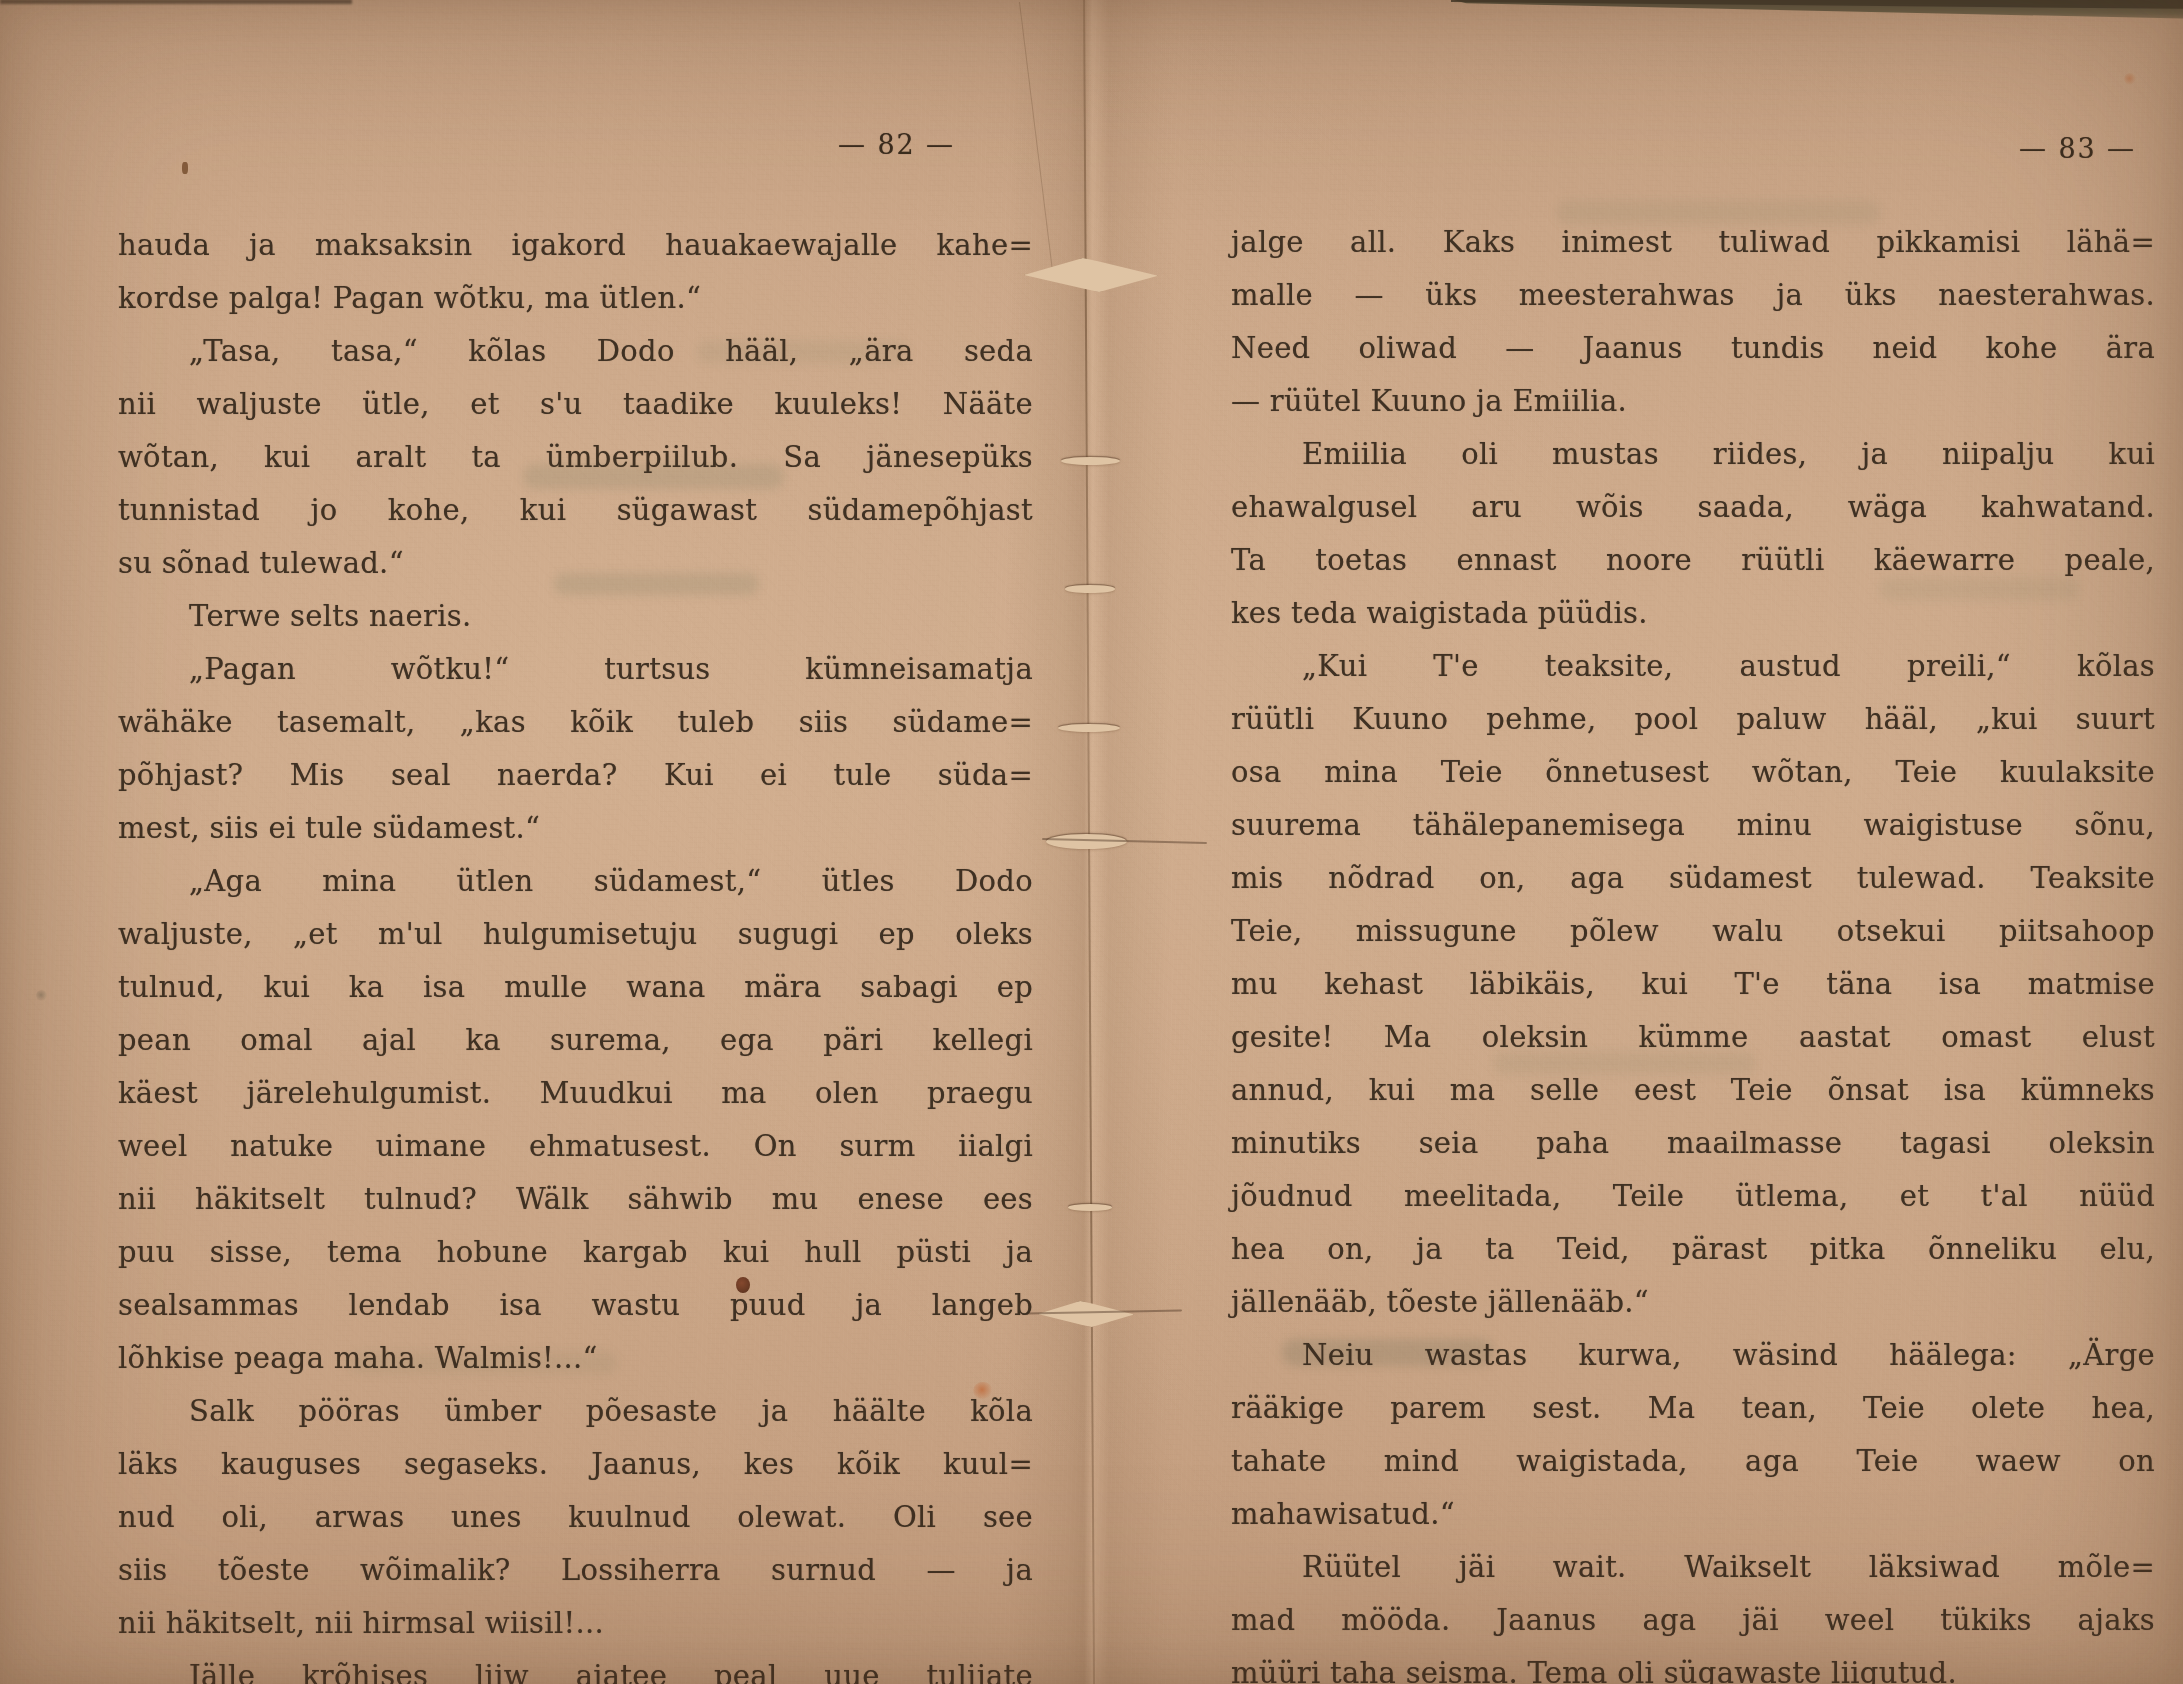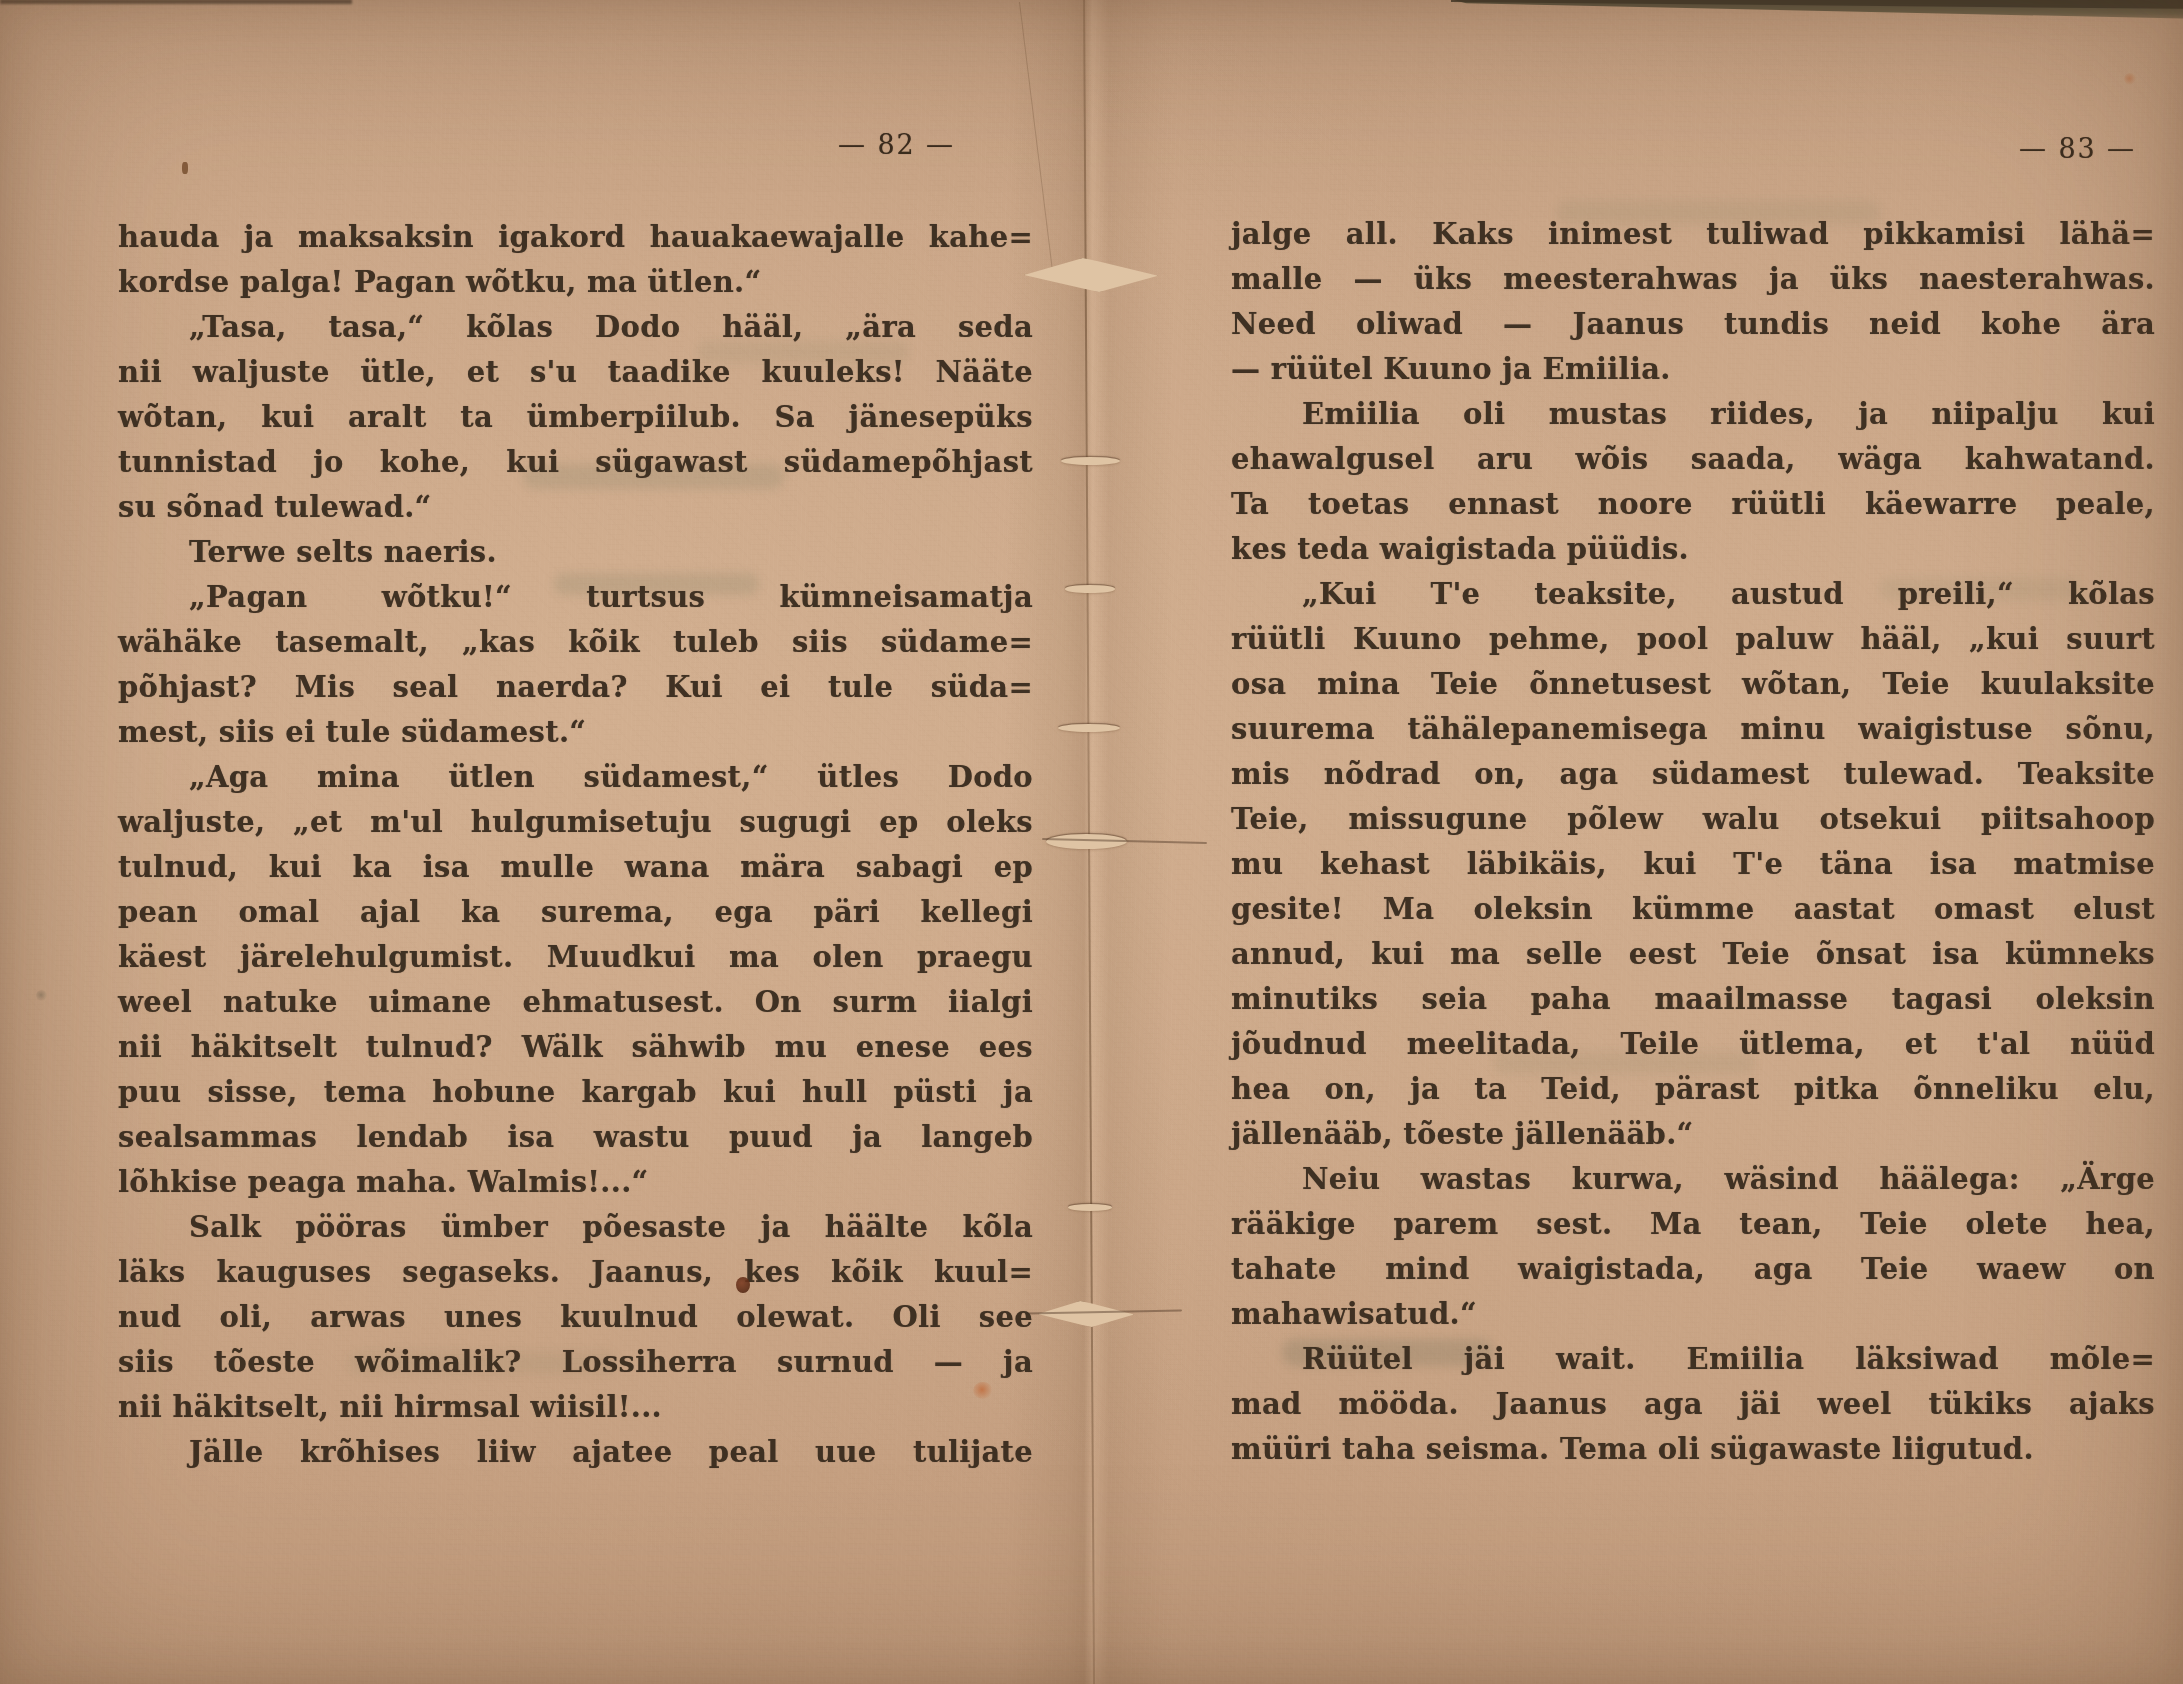"hauda ja maksaksin igakord" .line { font-weight: bold -> normal; margin-top: none -> 8px }
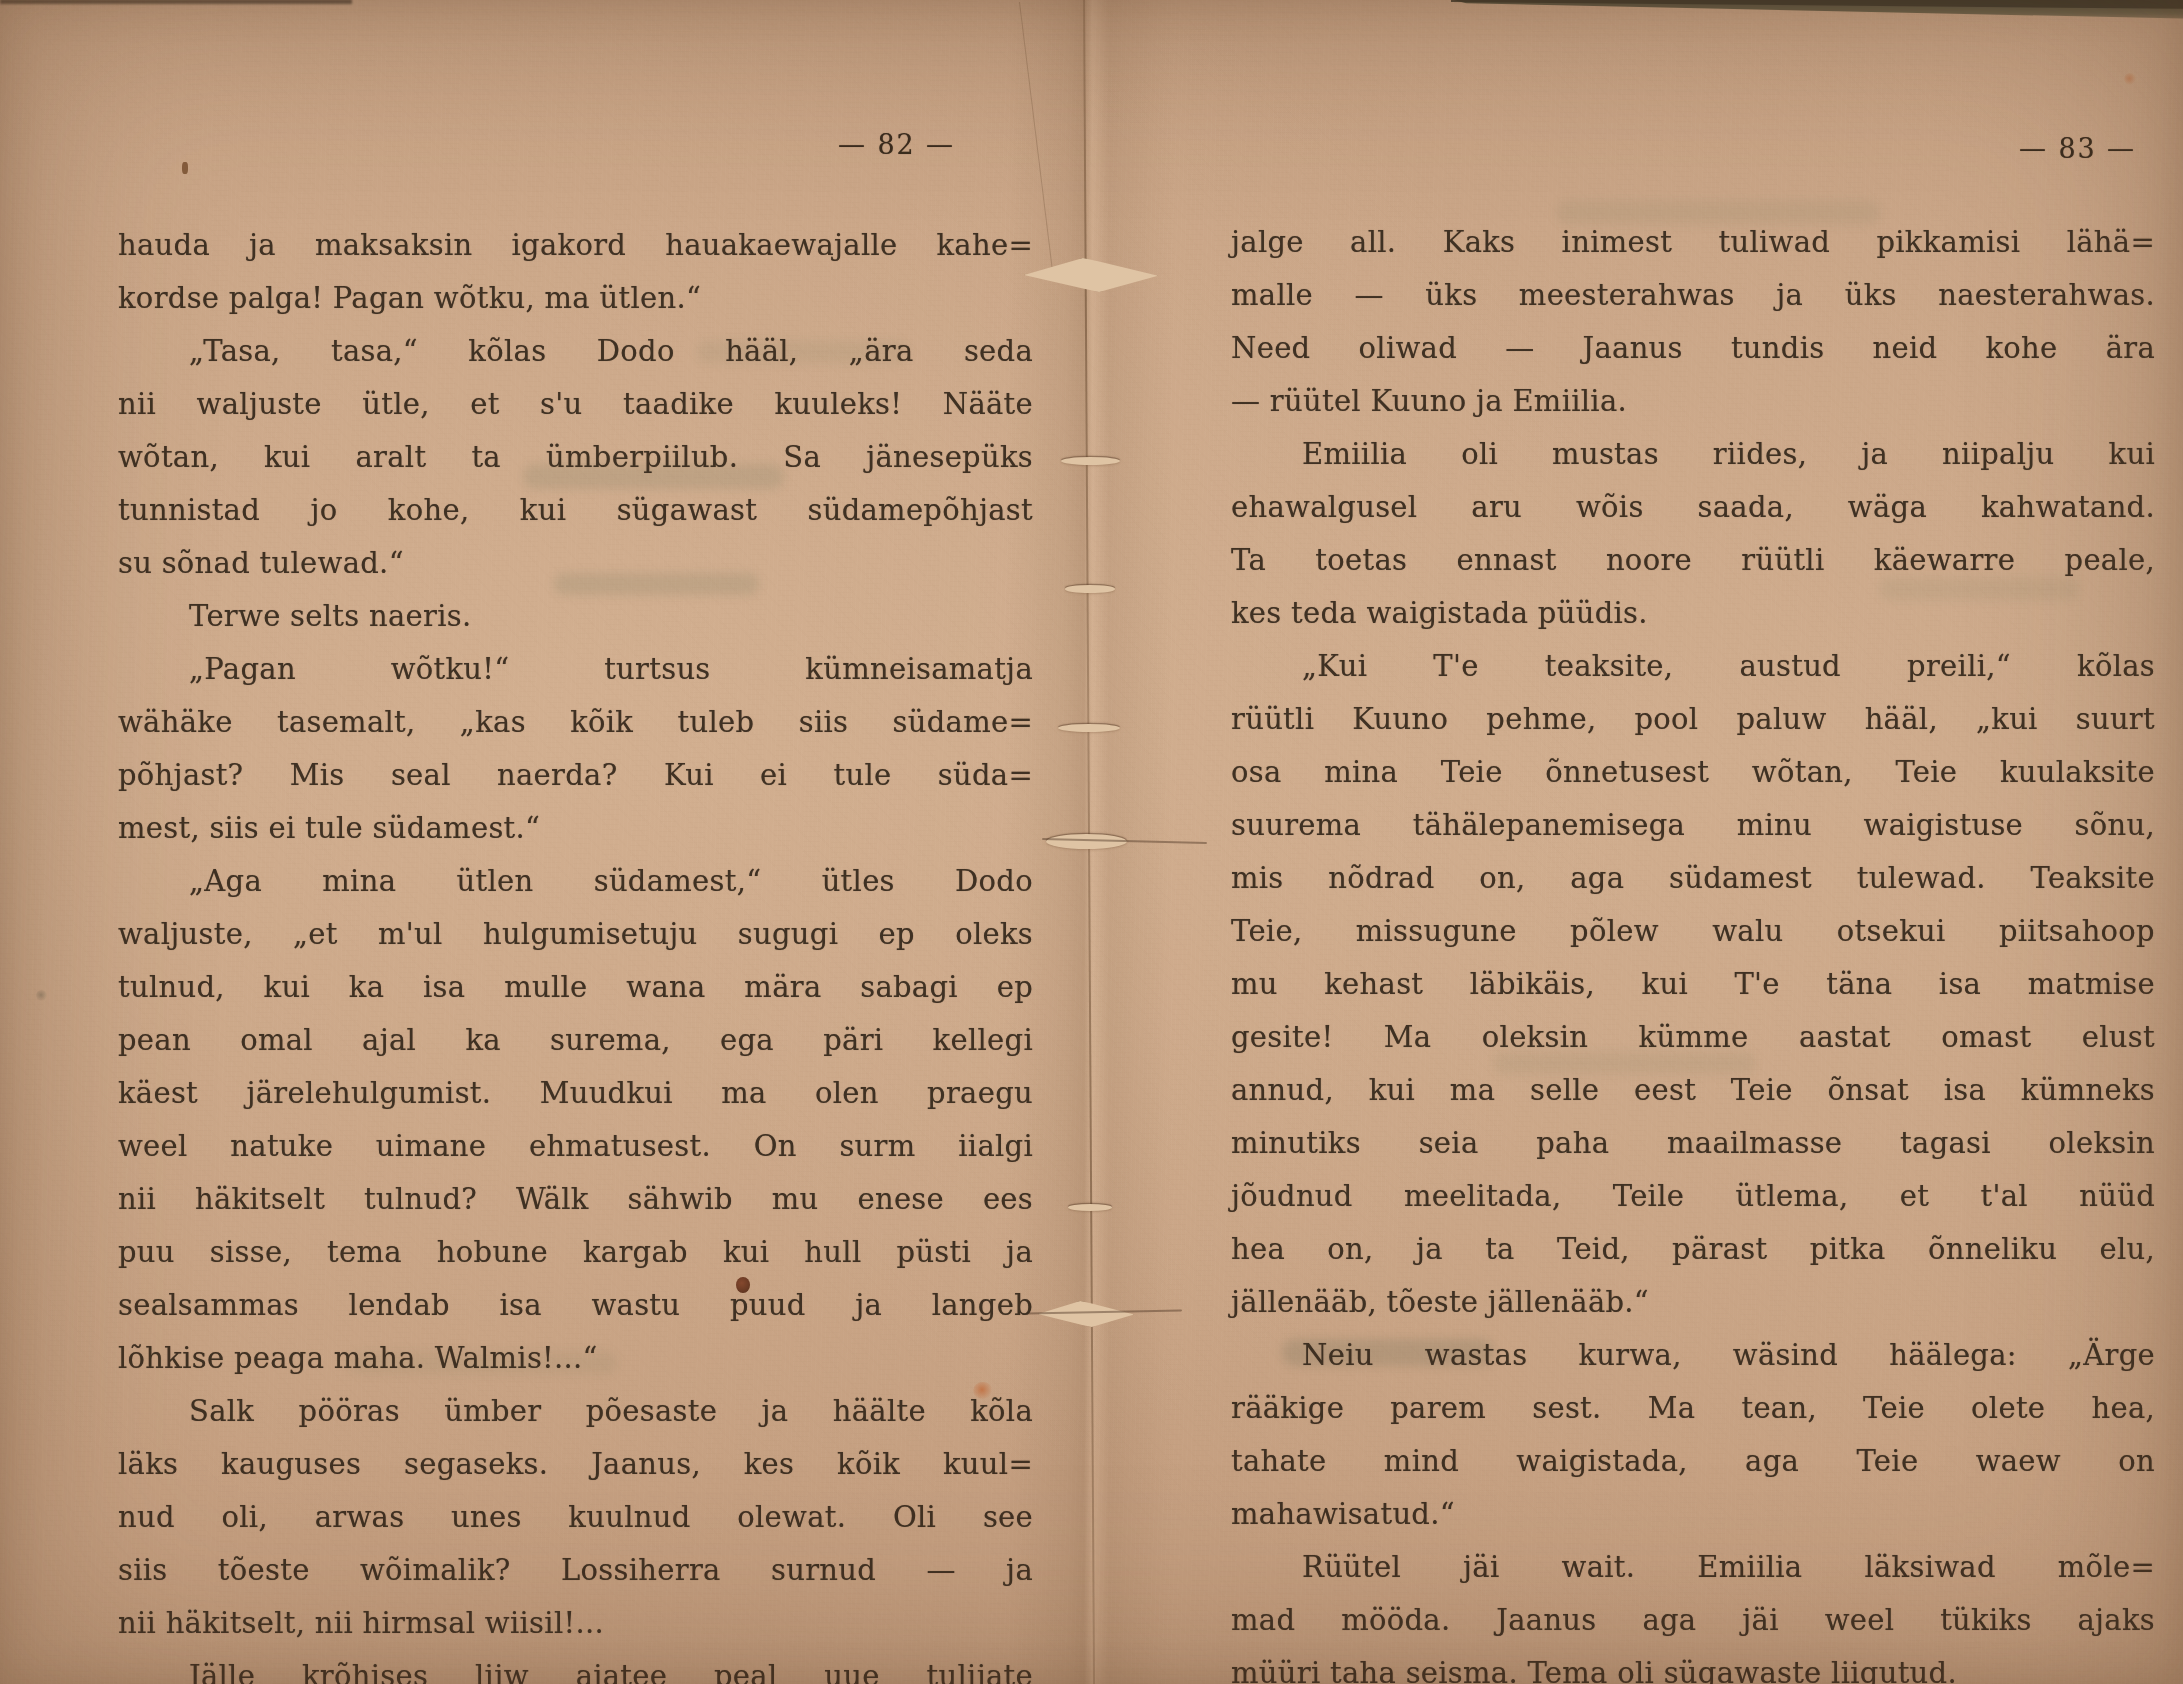"Rüütel jäi wait. Emiilia läksiwad" div.line { text: Emiilia -> Waikselt }
